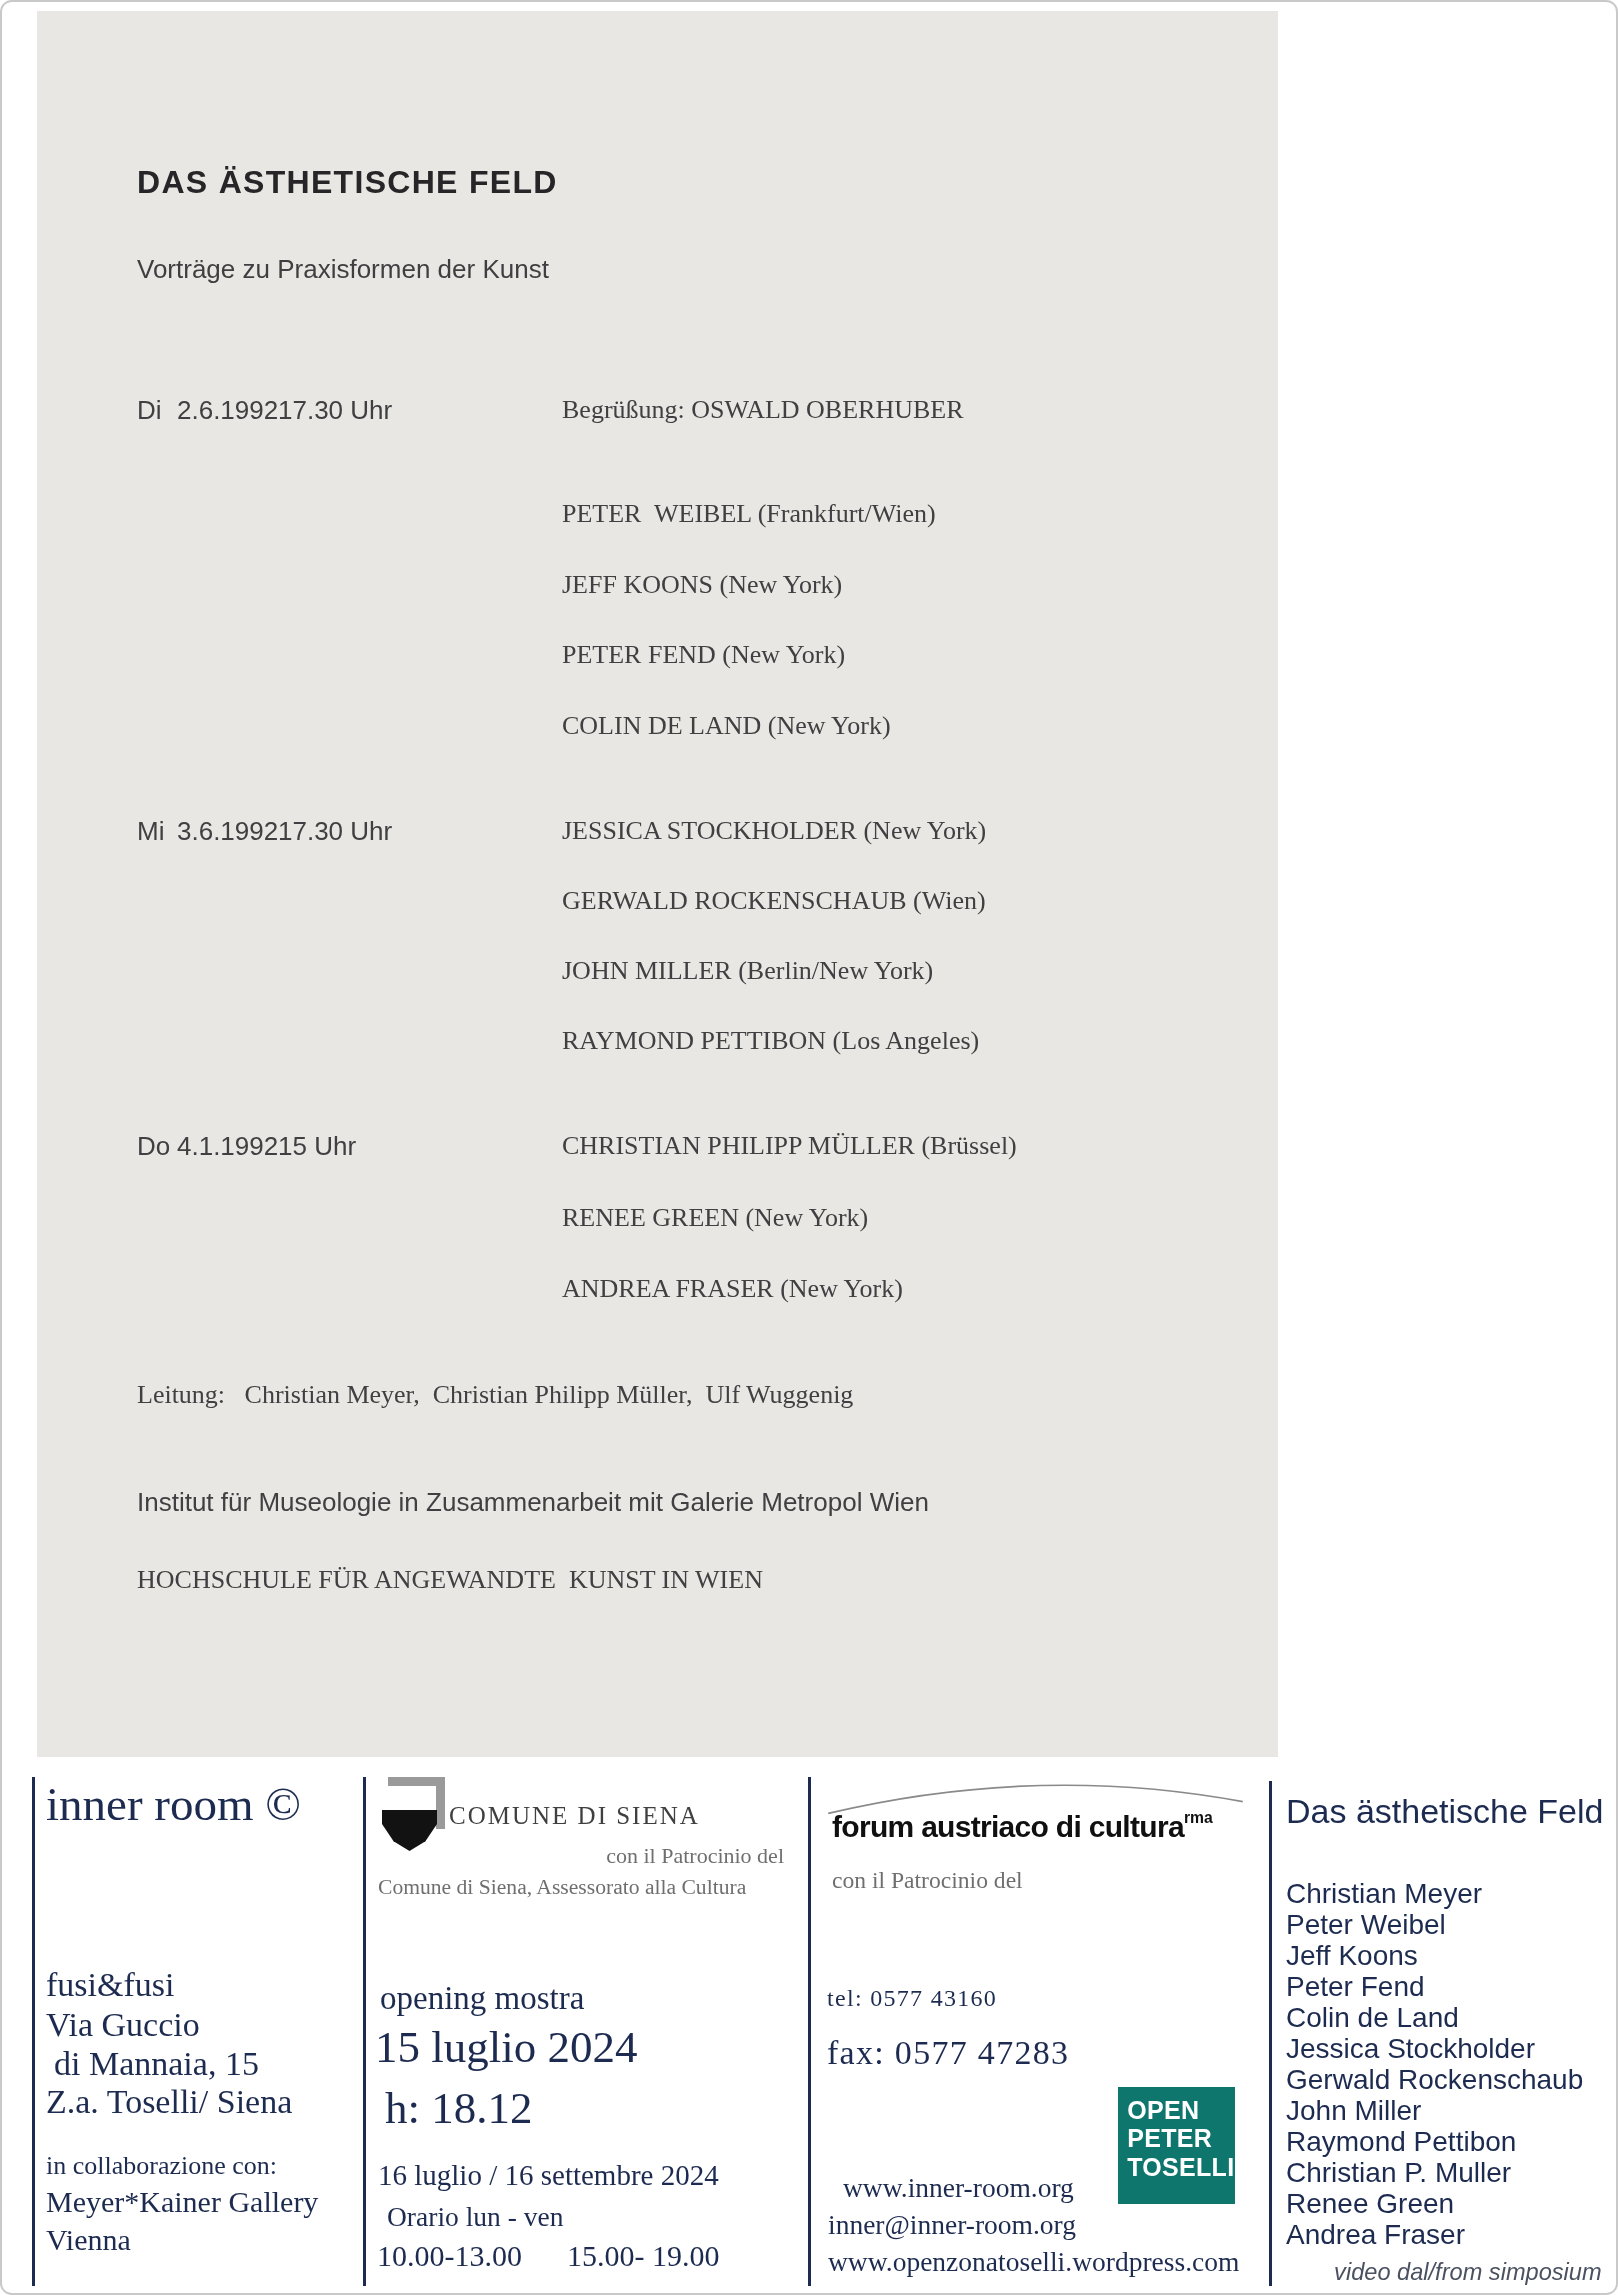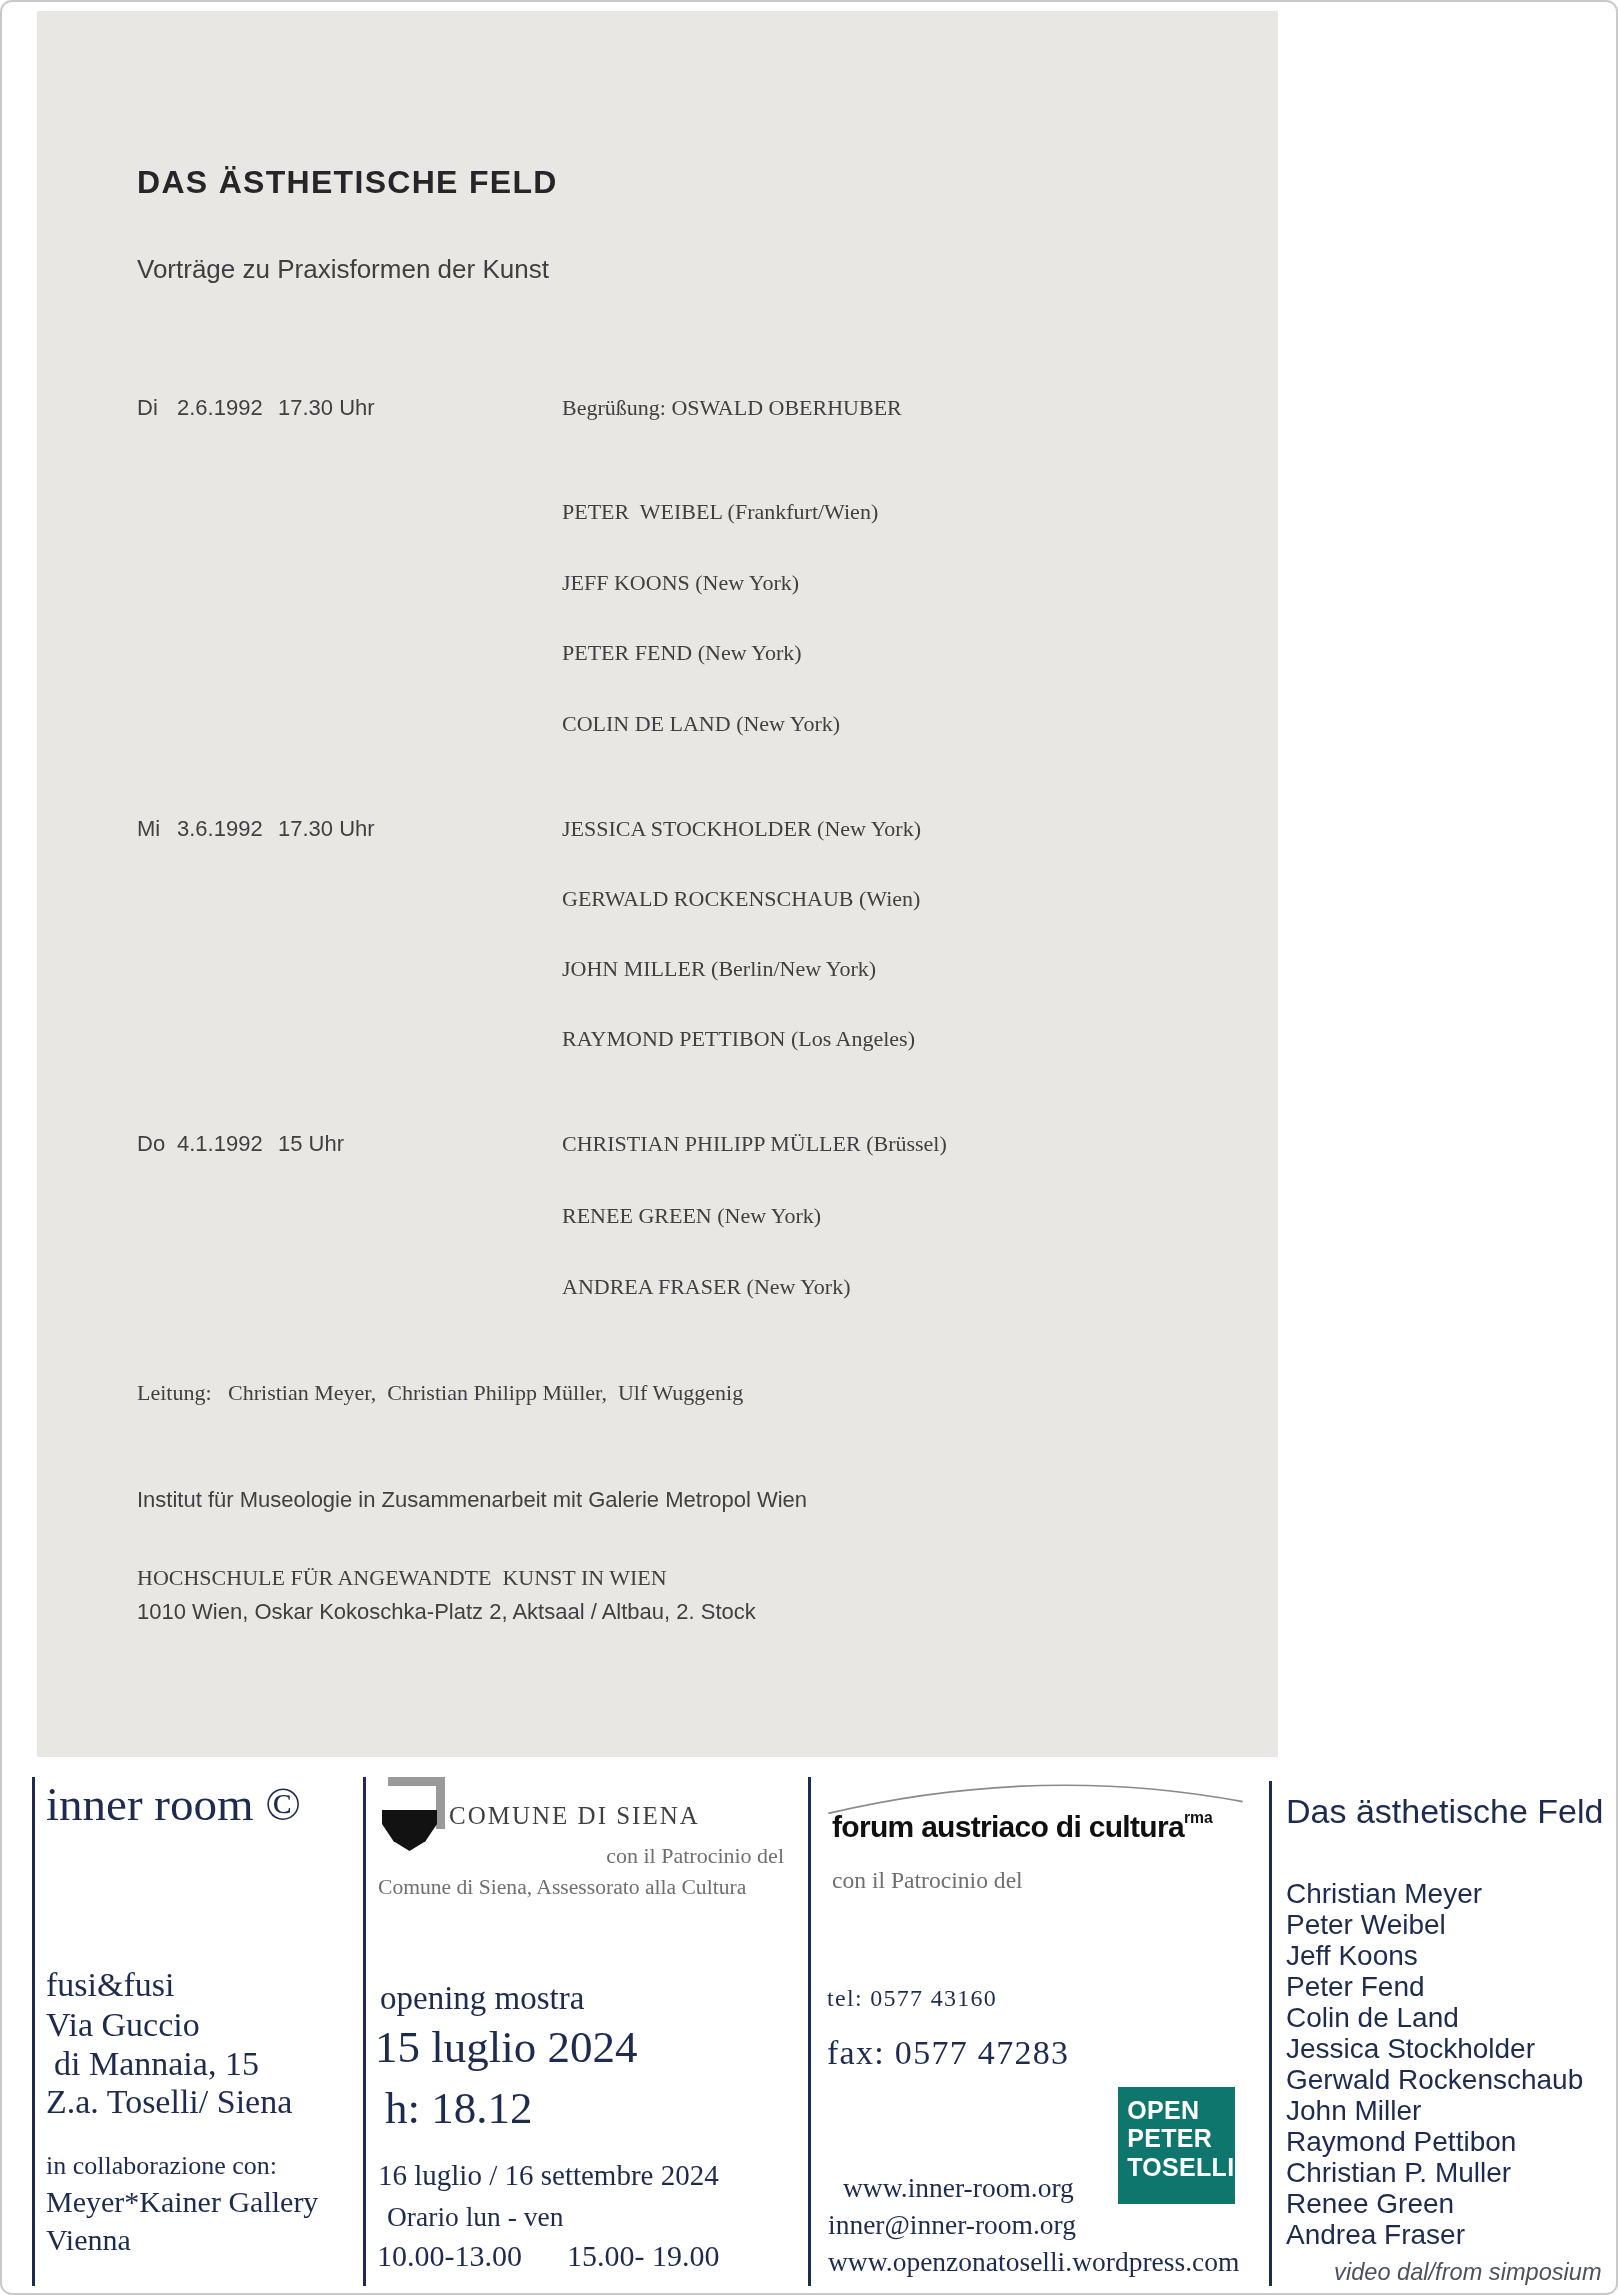"Di" .doc-line { font-size: 22px -> 26px }
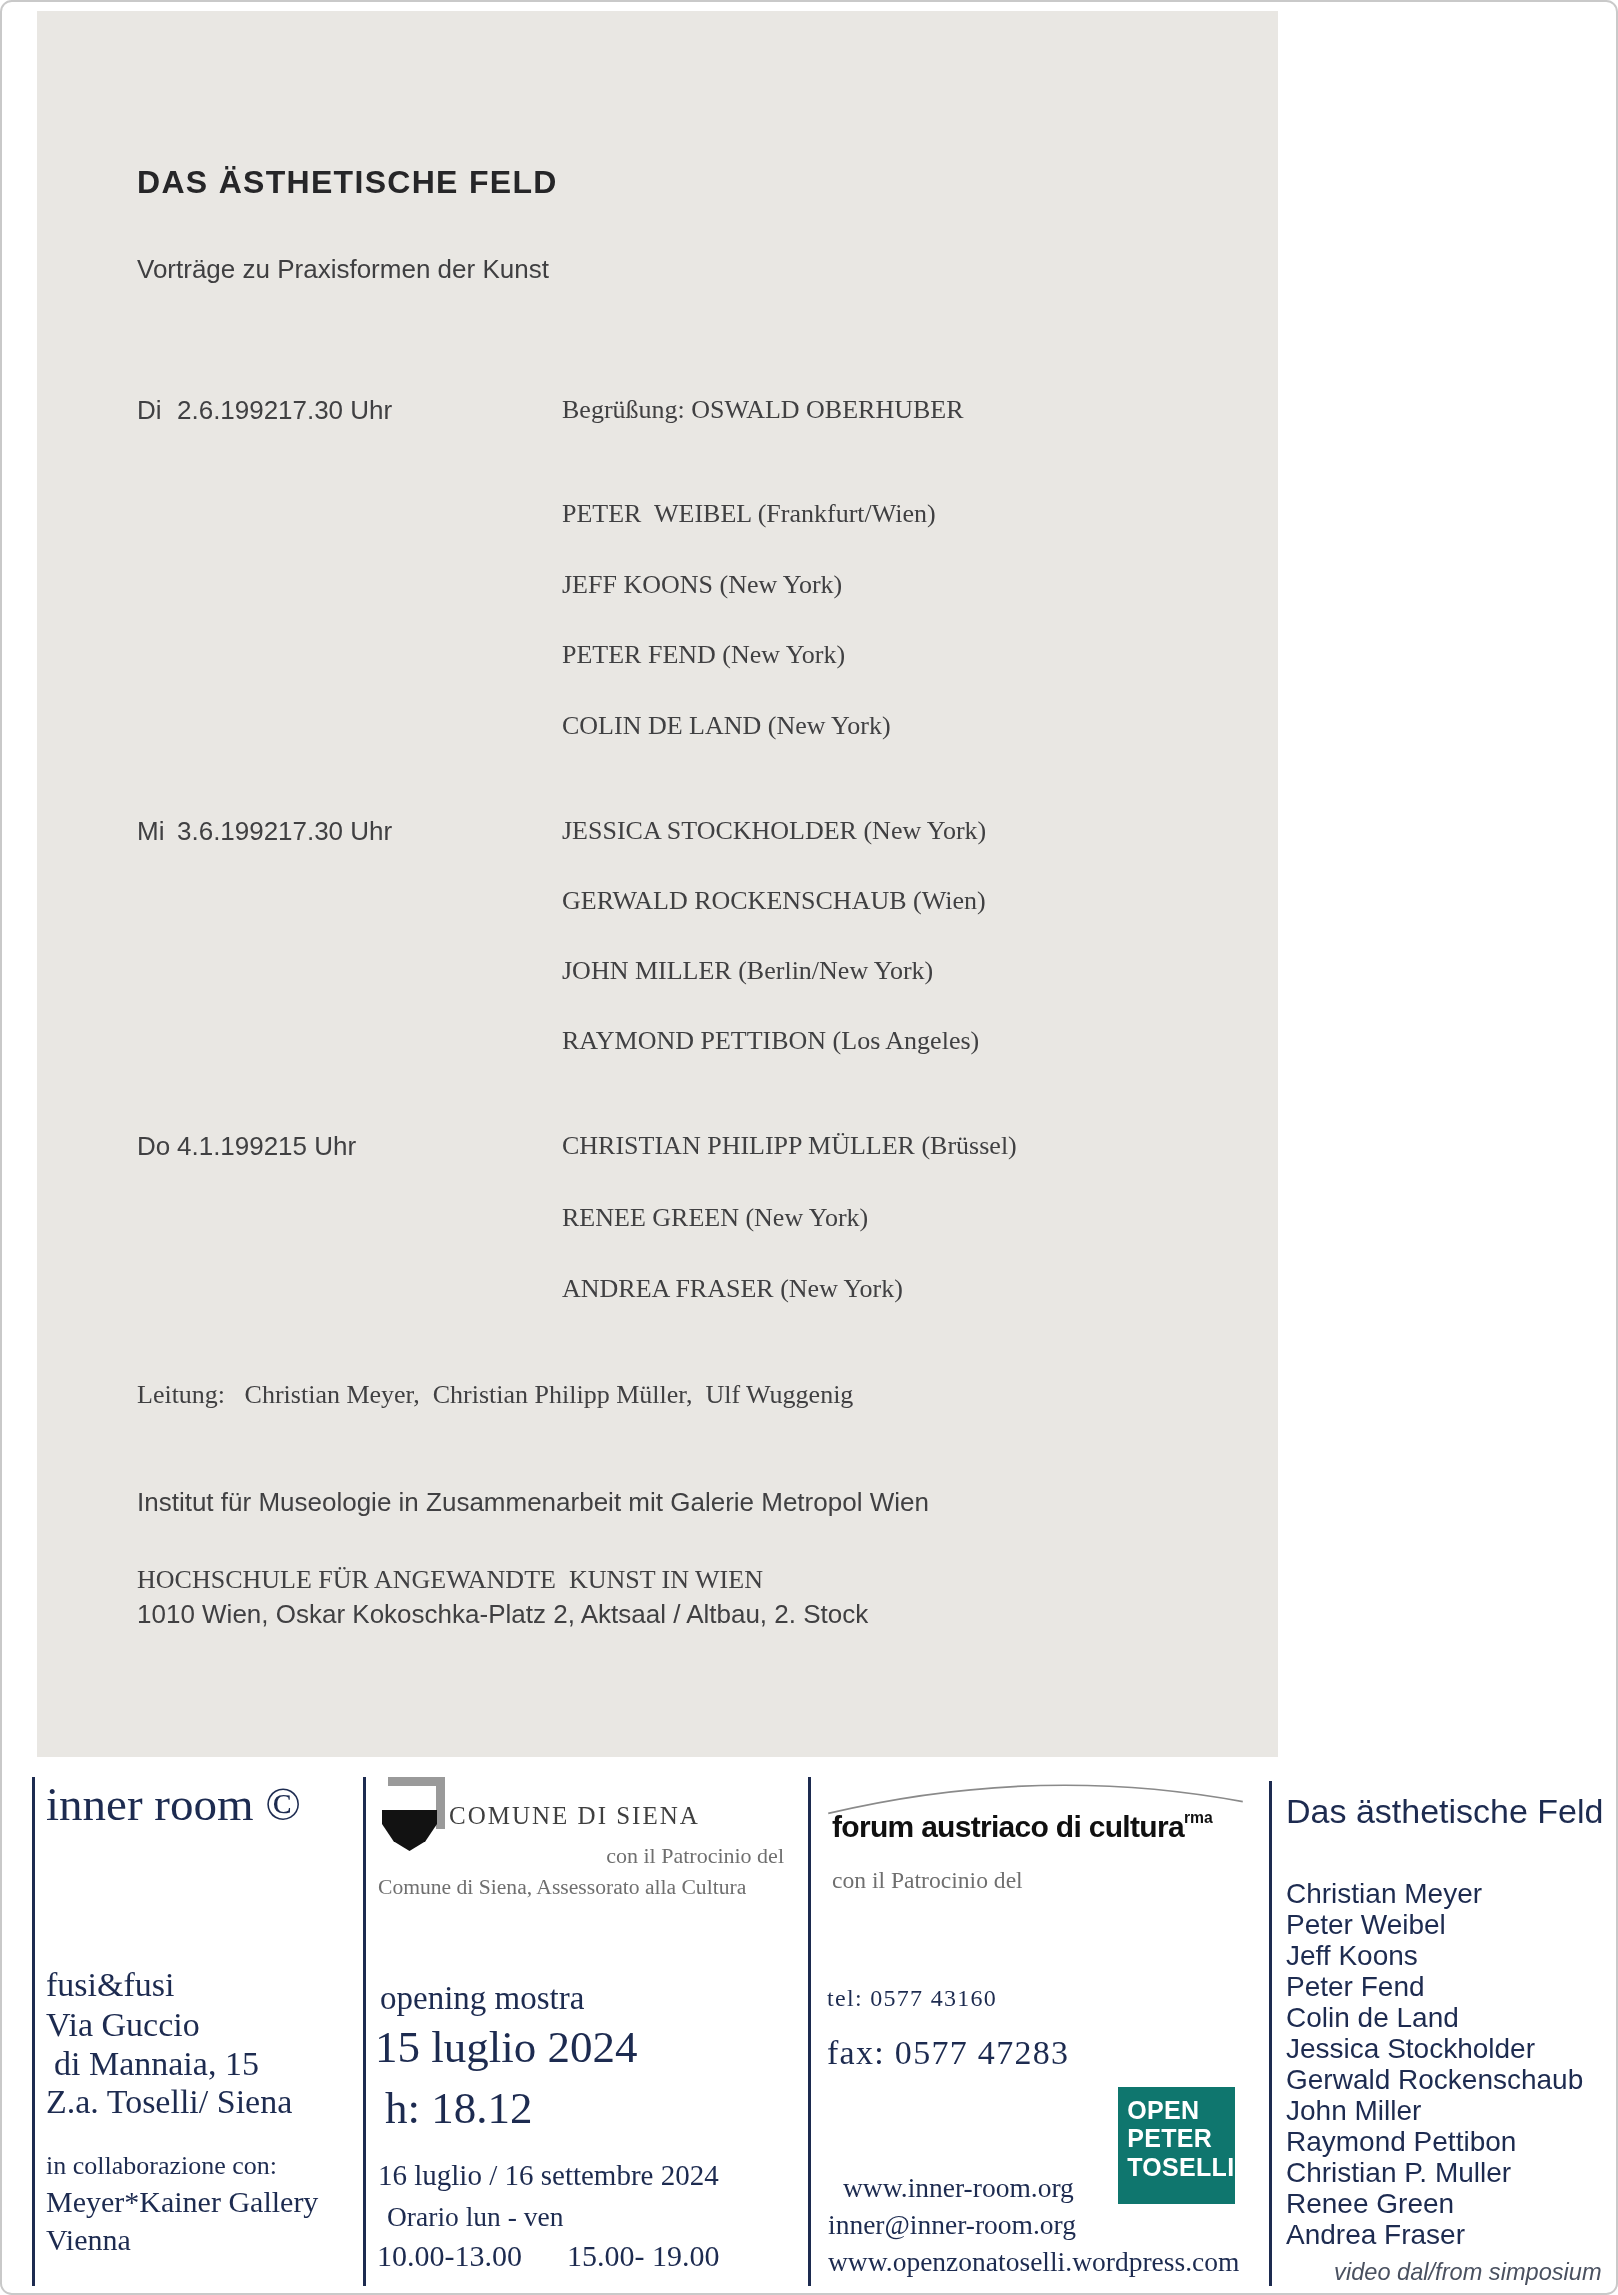"1010 Wien, Oskar Kokoschka-Platz 2," div.abs { html: <div>1010 Wien, Oskar Kokoschka-Platz 2, Aktsaal / Altbau, 2. Stock</div> -> none }
